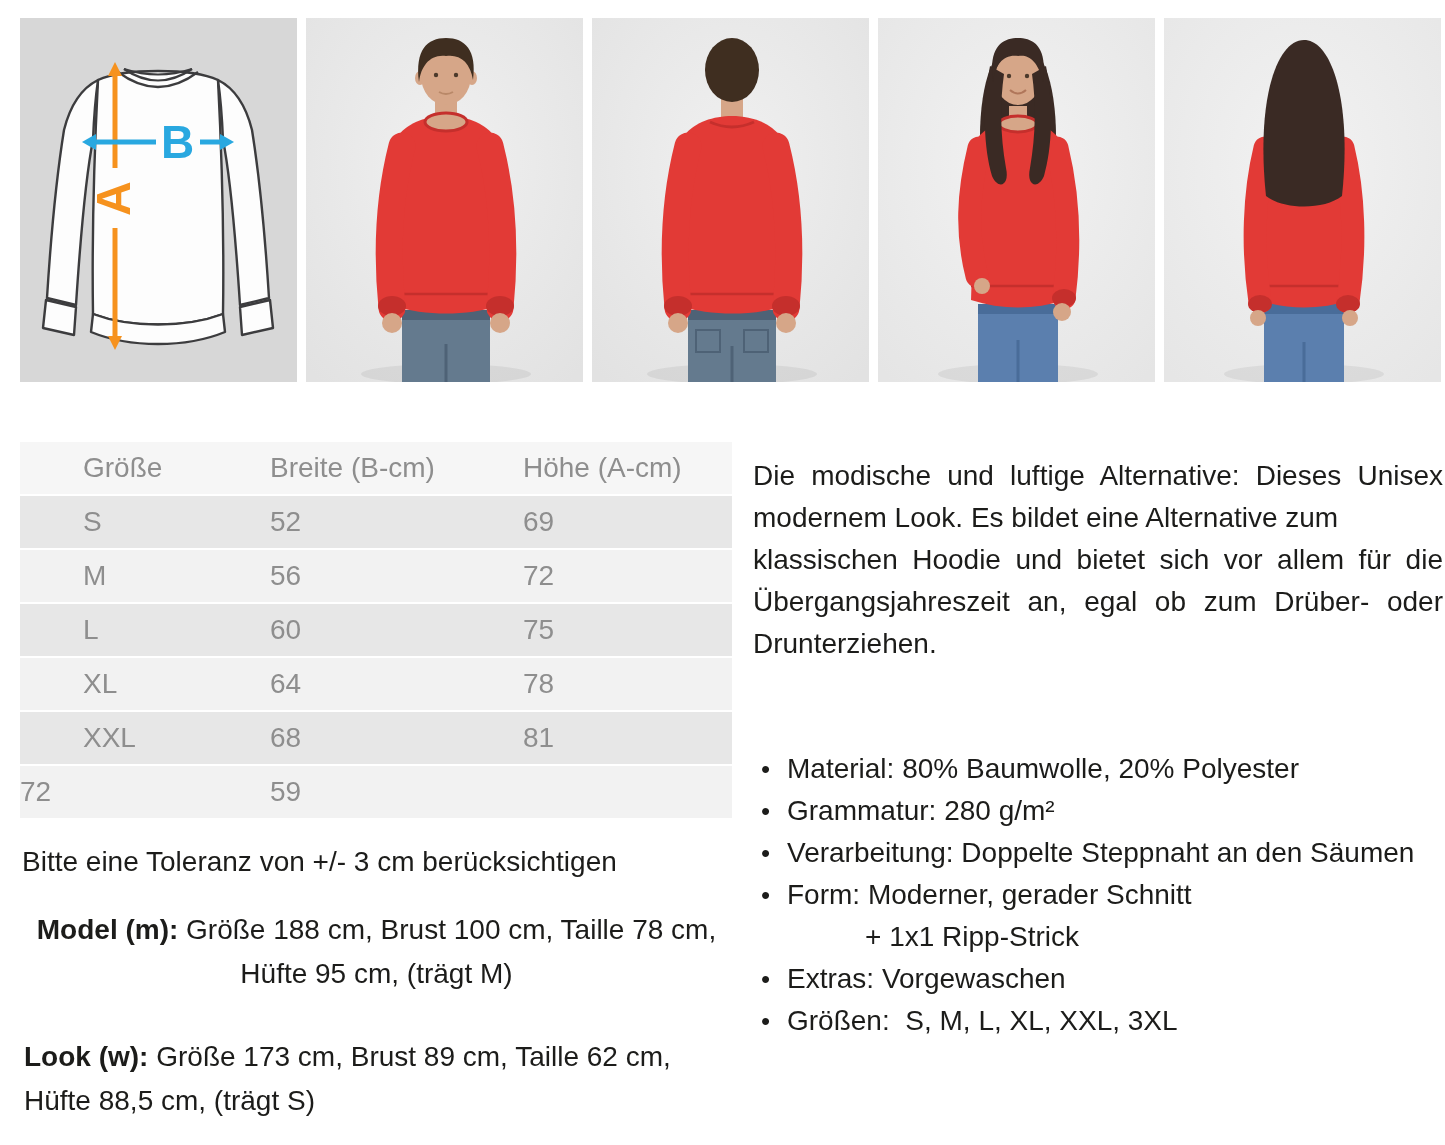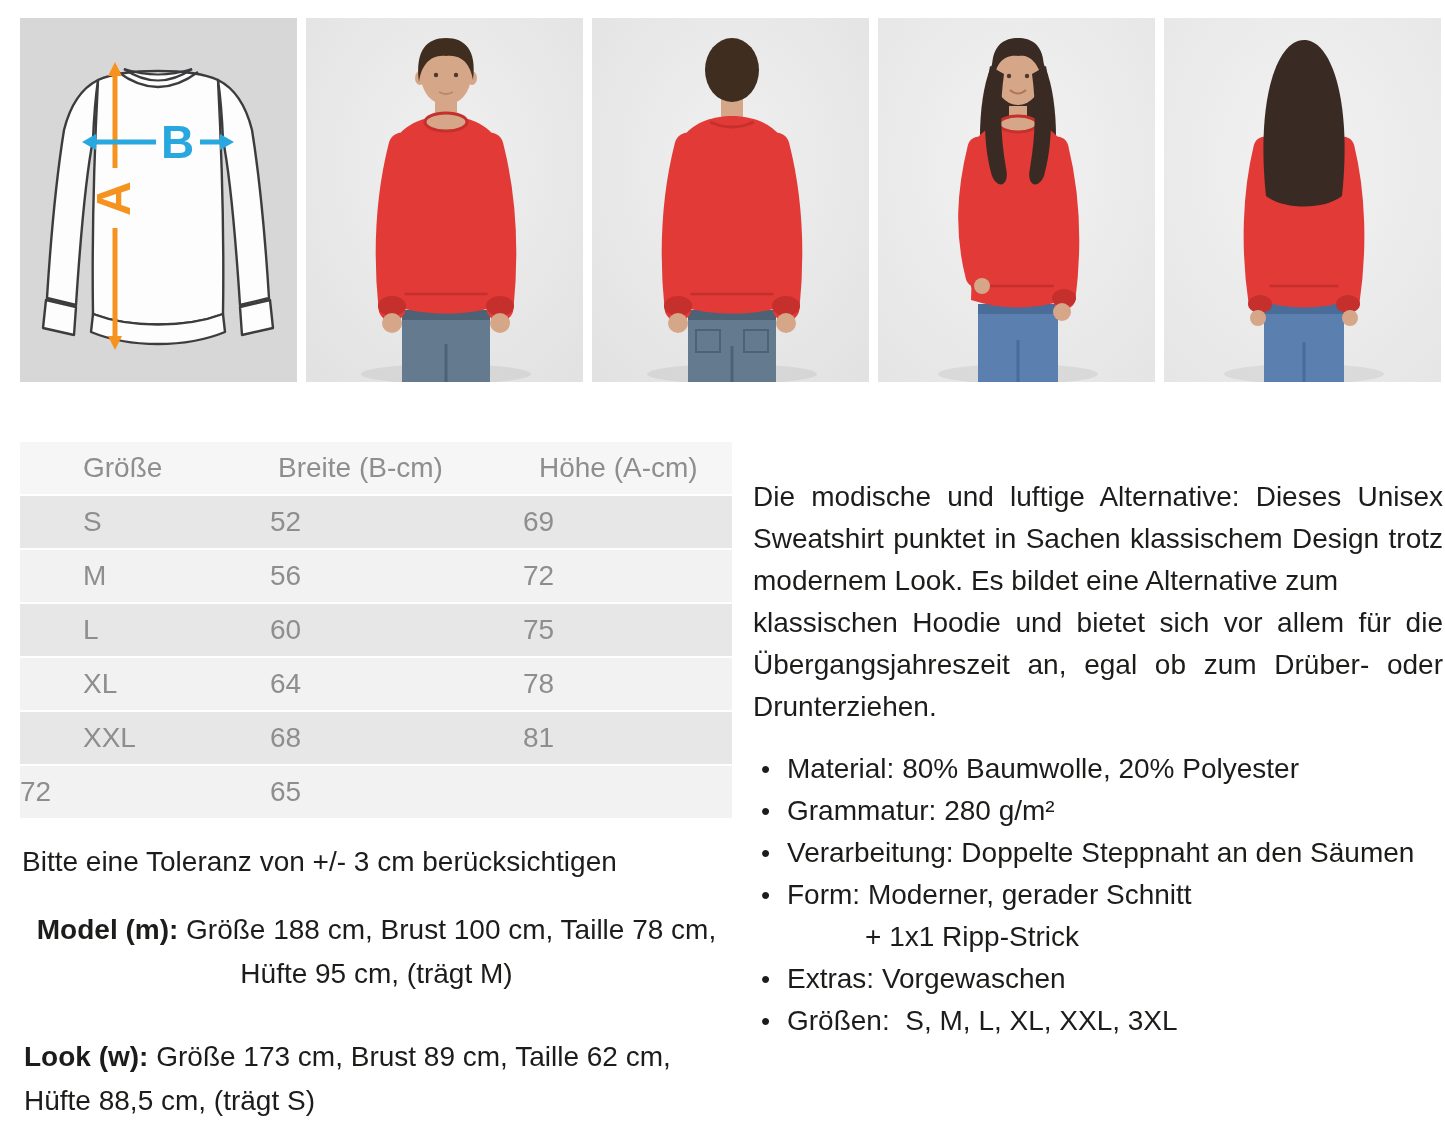"Größe" .thead { gap: 8px -> none }
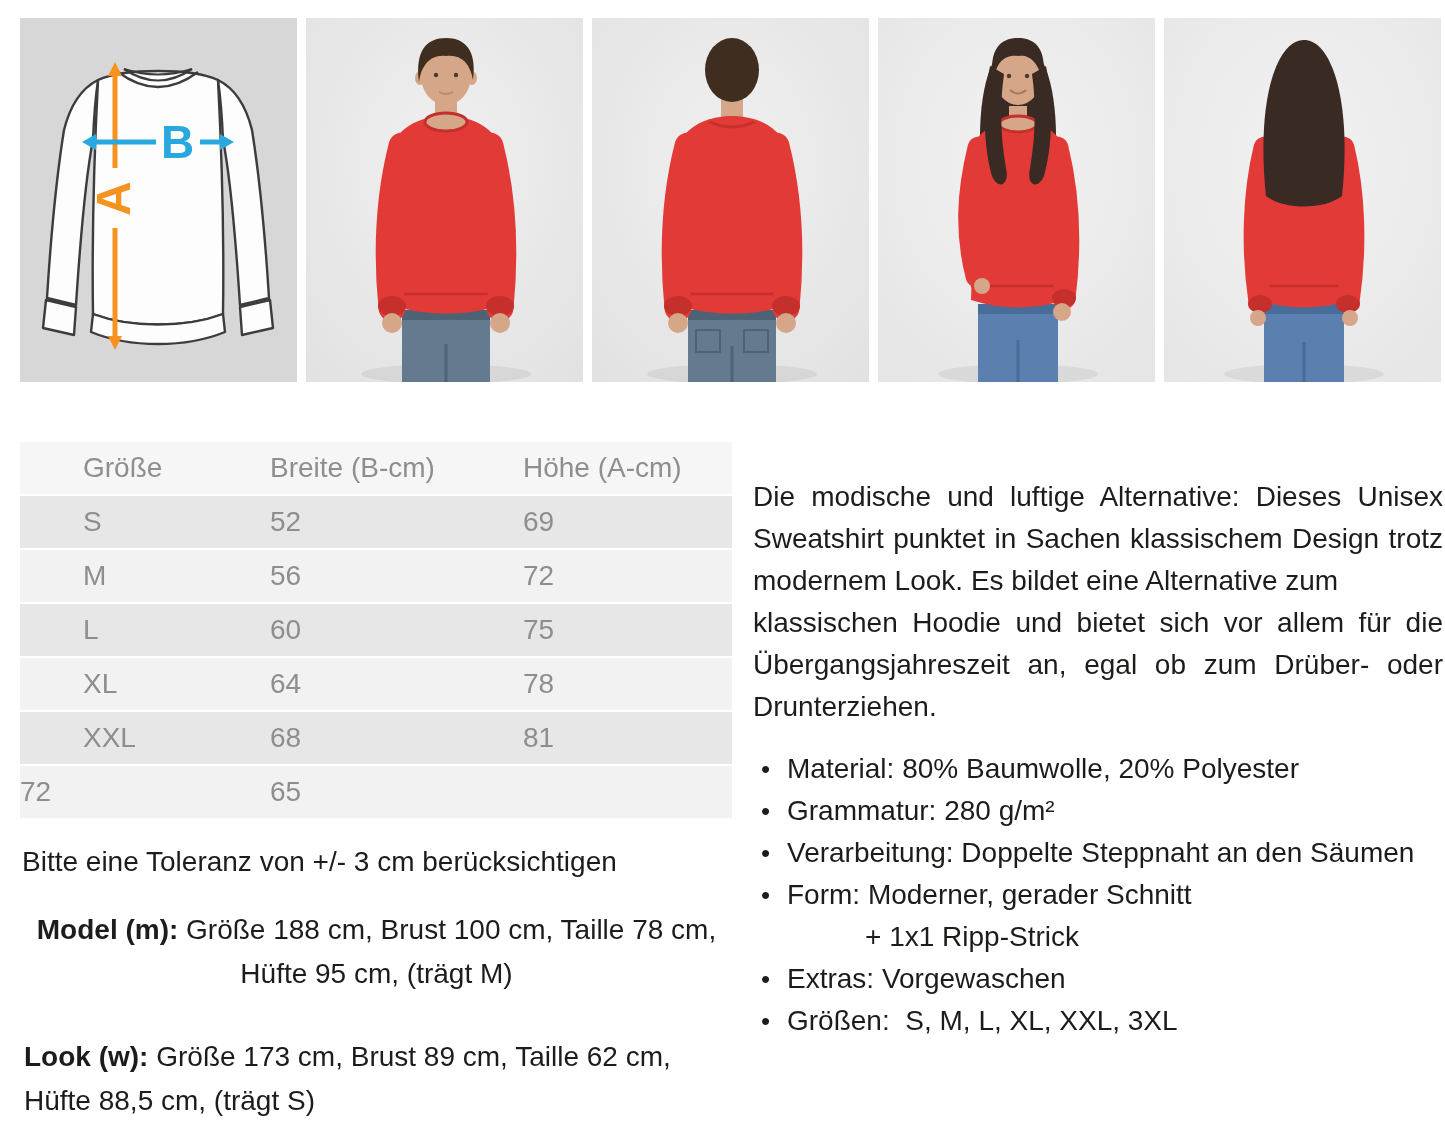"Die modische und luftige Alternative:" .desc { top: 476px -> 455px }
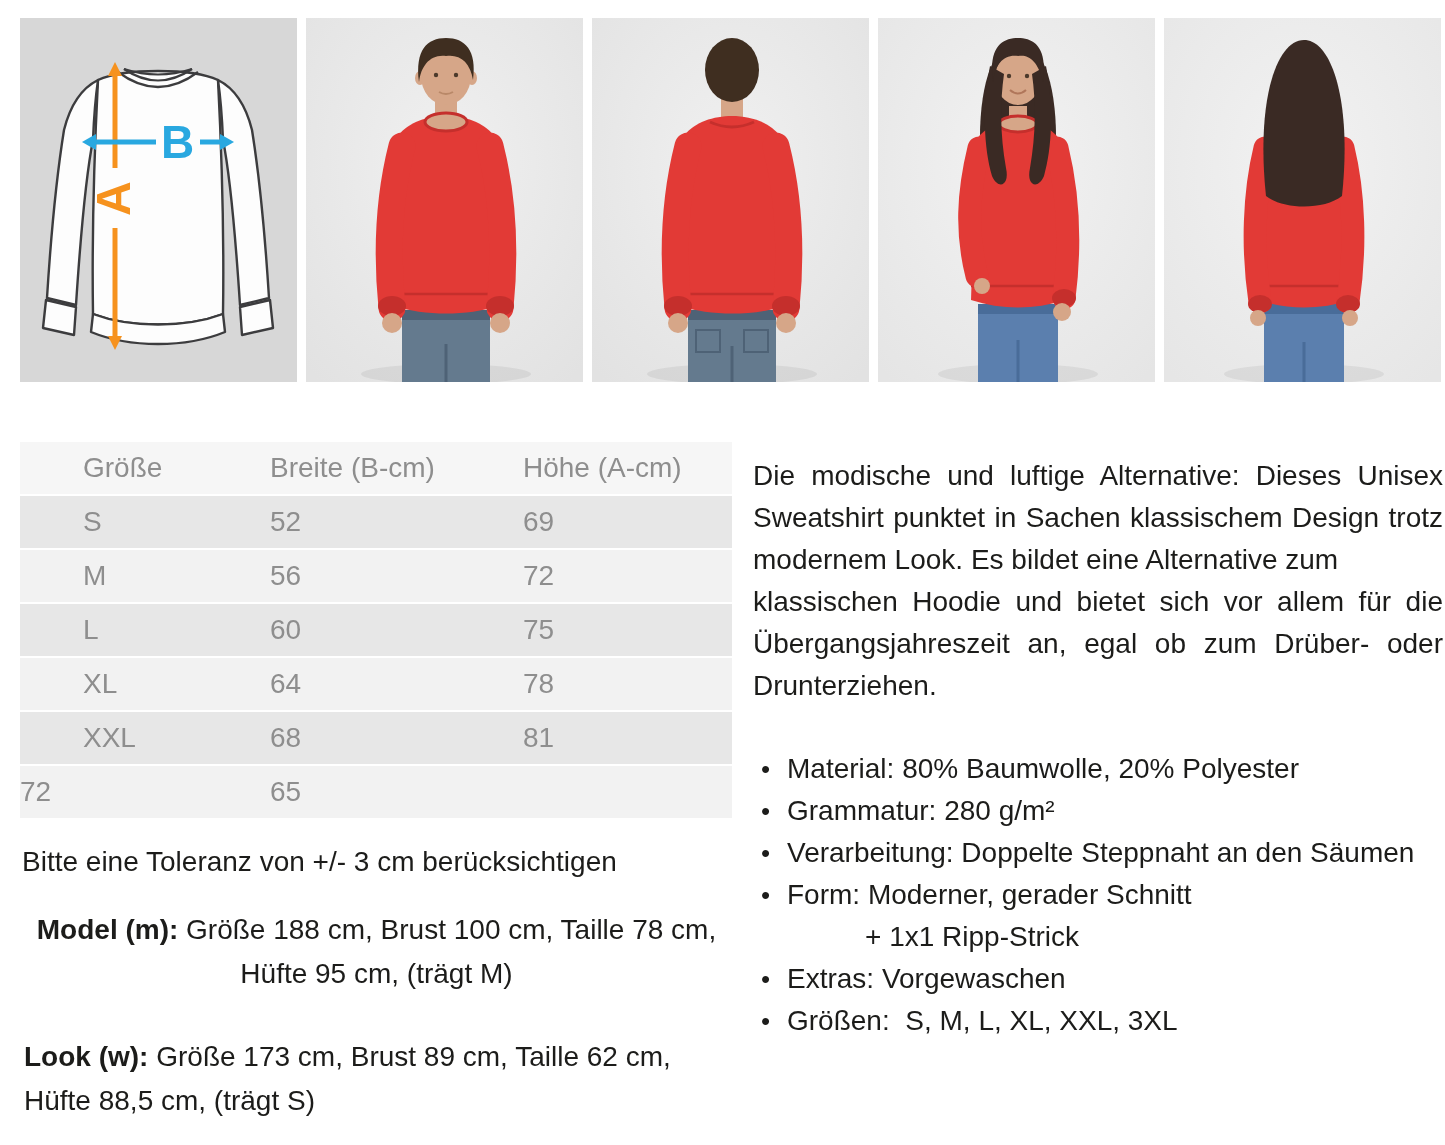"Sweatshirt punktet in Sachen klassischem" div.desc-line { html: <div>Sweatshirt punktet in Sachen klassischem Design trotz</div> -> none }
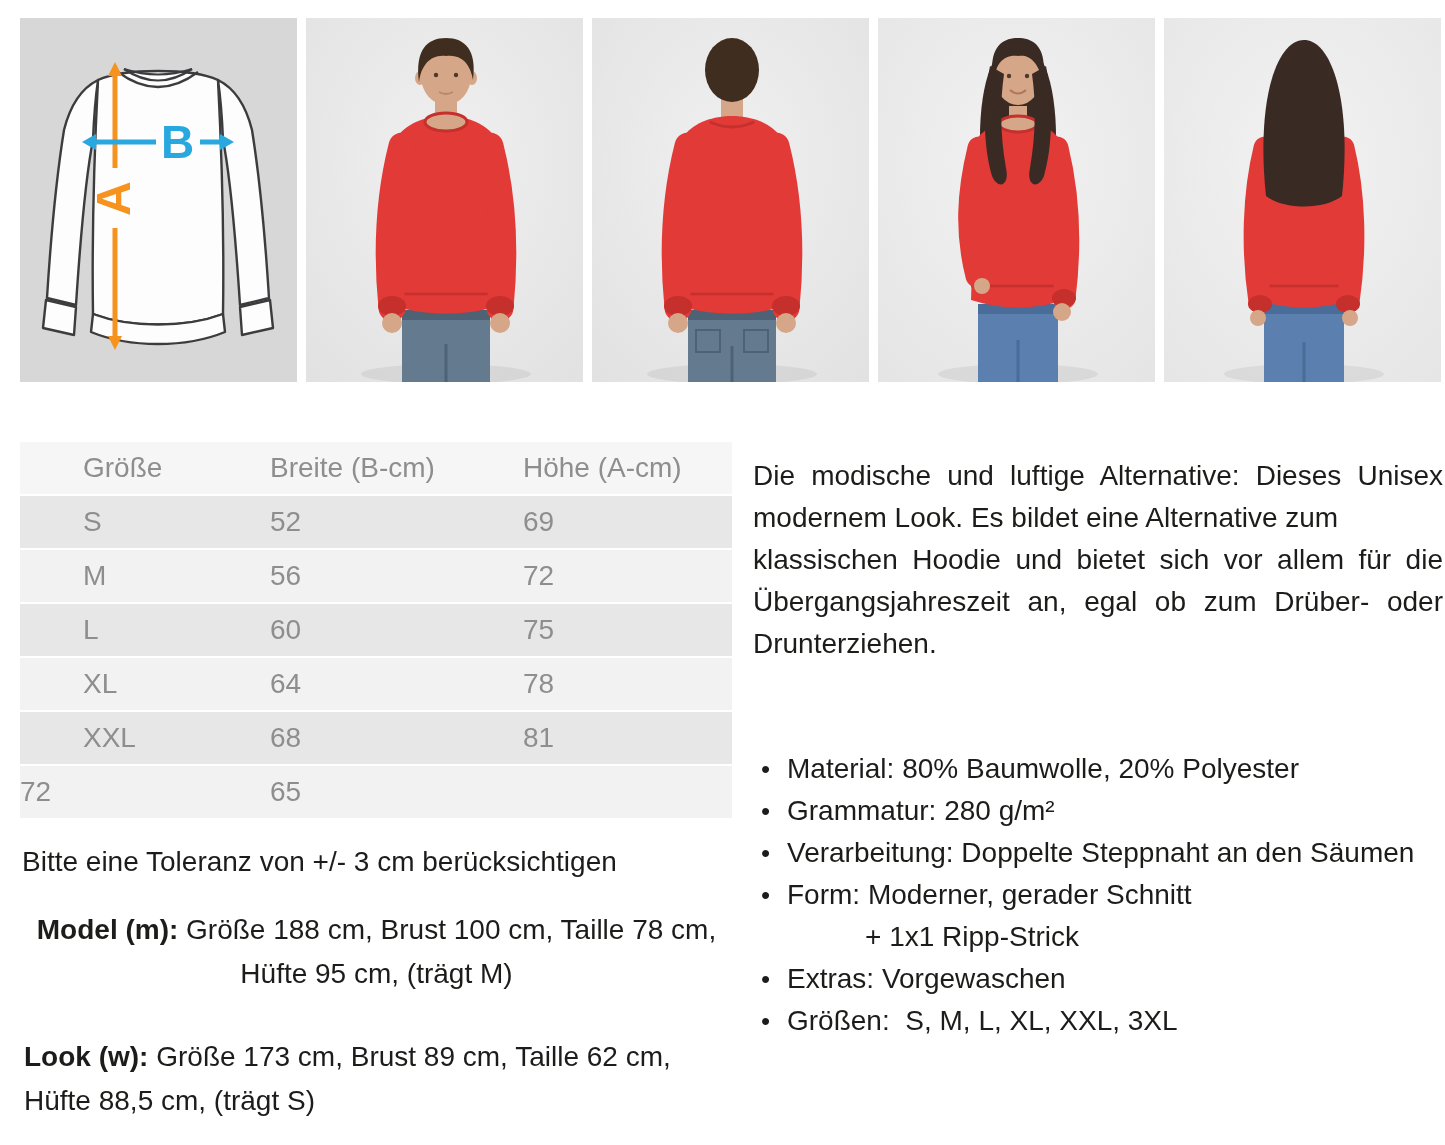"65" div.tcell { text: 65 -> 59 }
